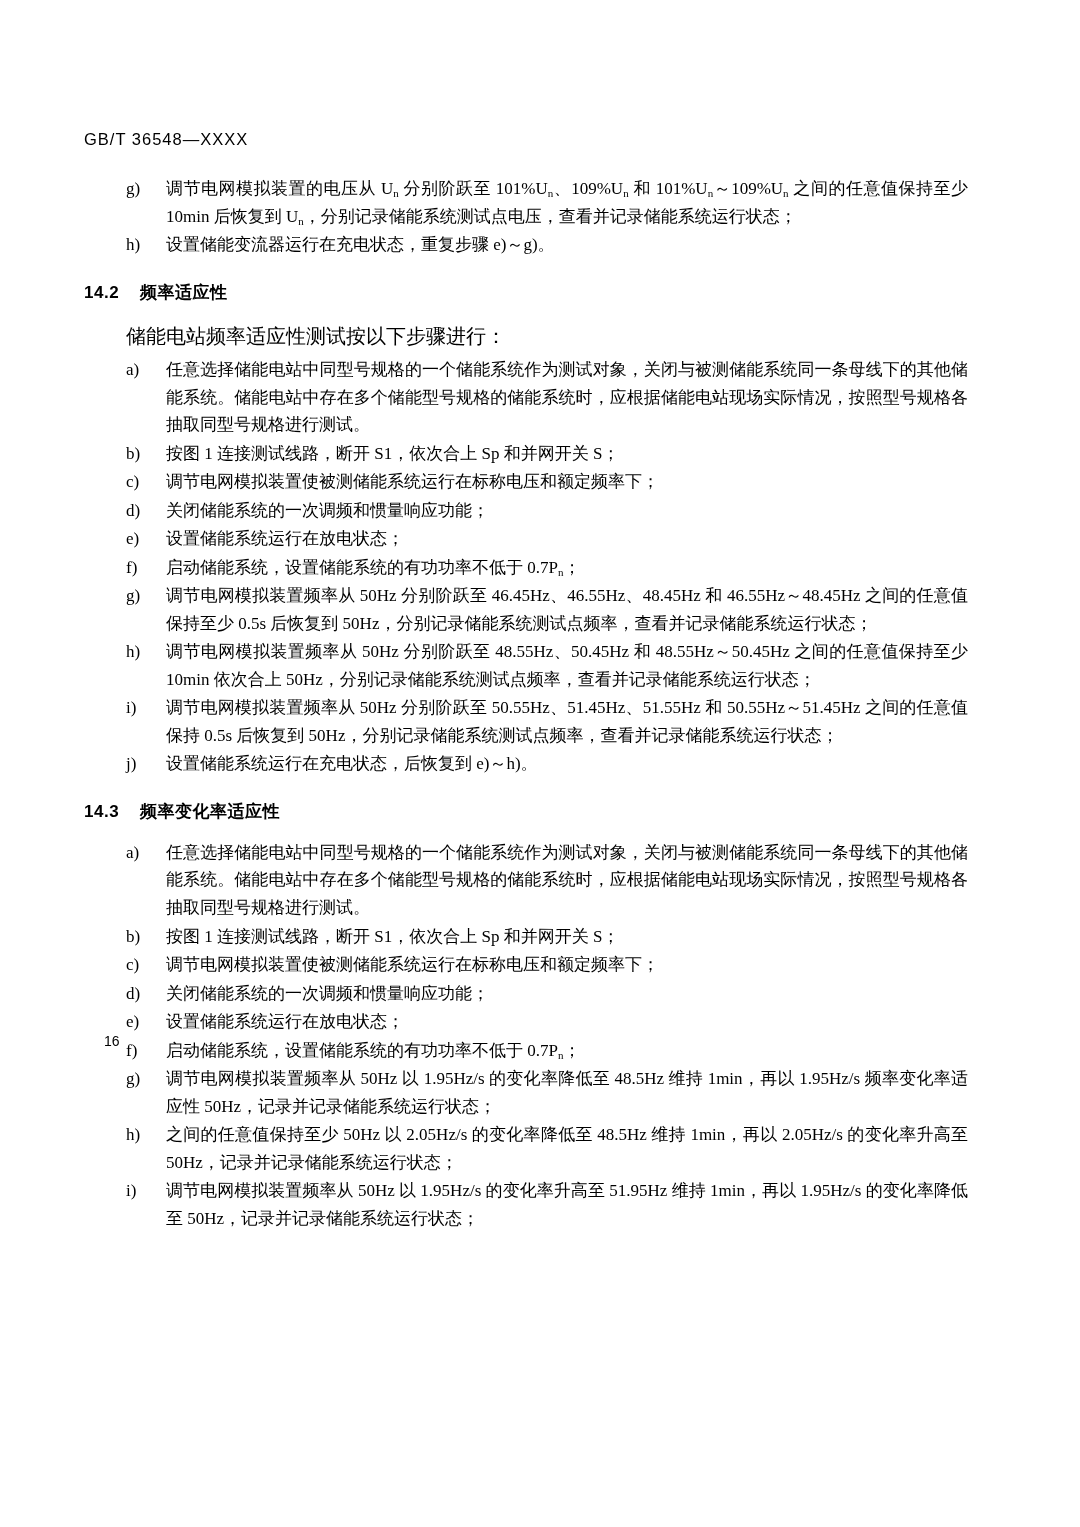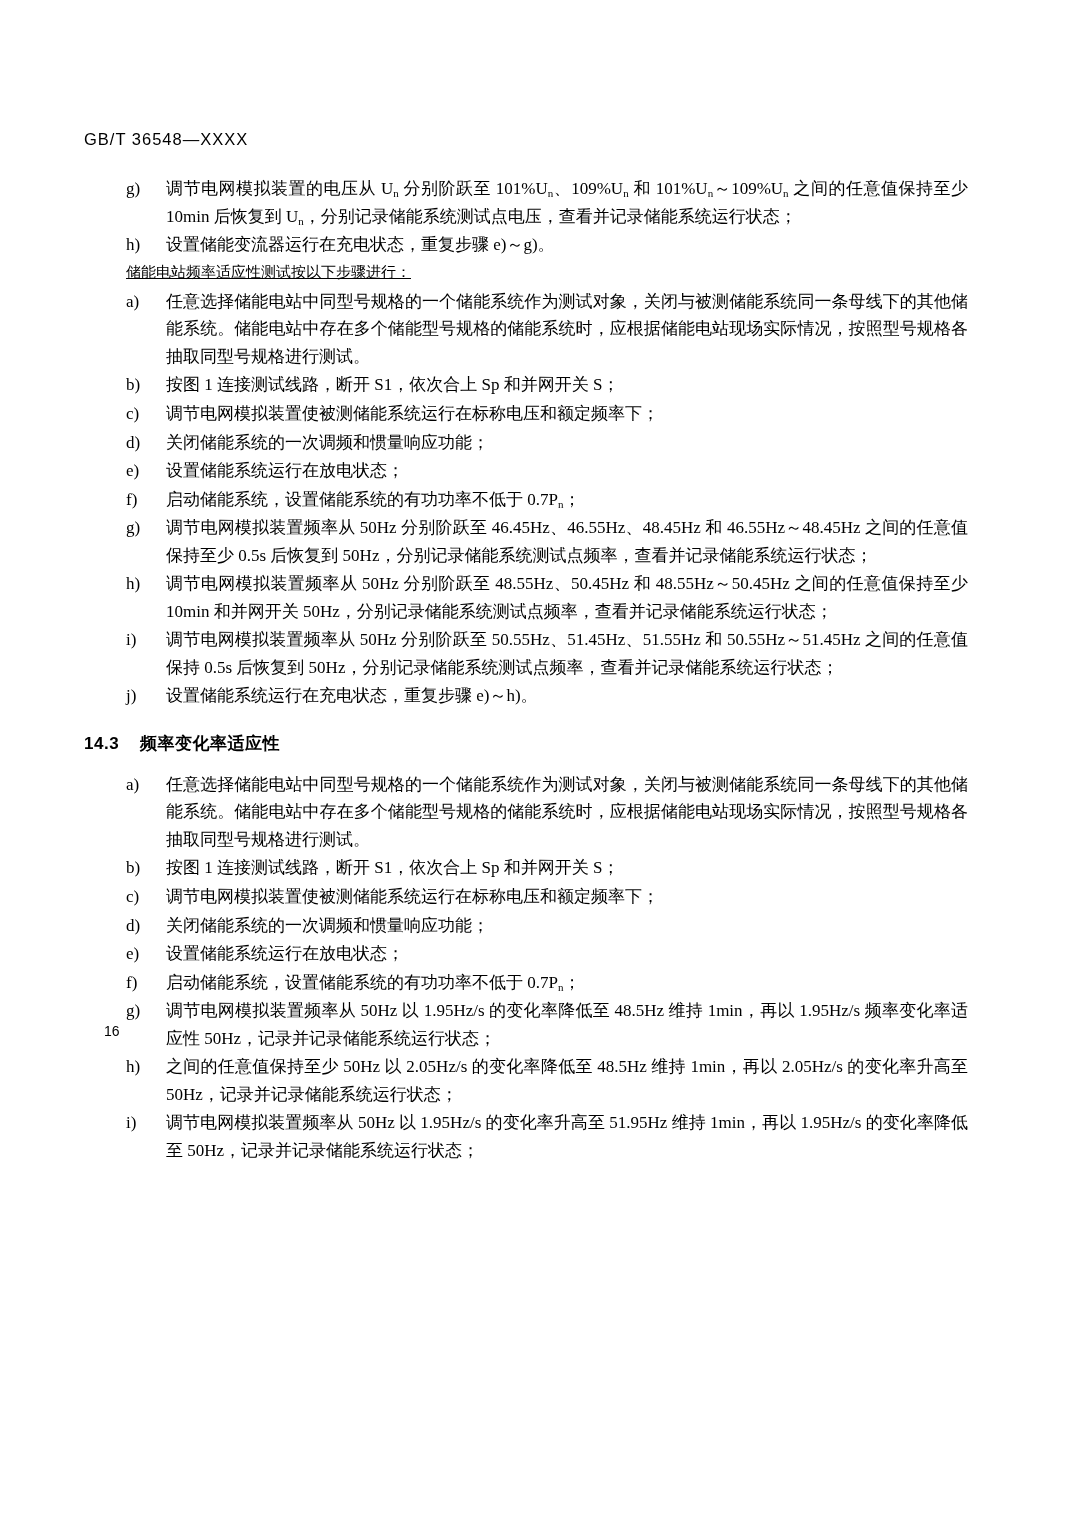"14.2 频率适应性" div.section-title { html: none -> <div><span>14.2</span><span>频率适应性</span></div> }
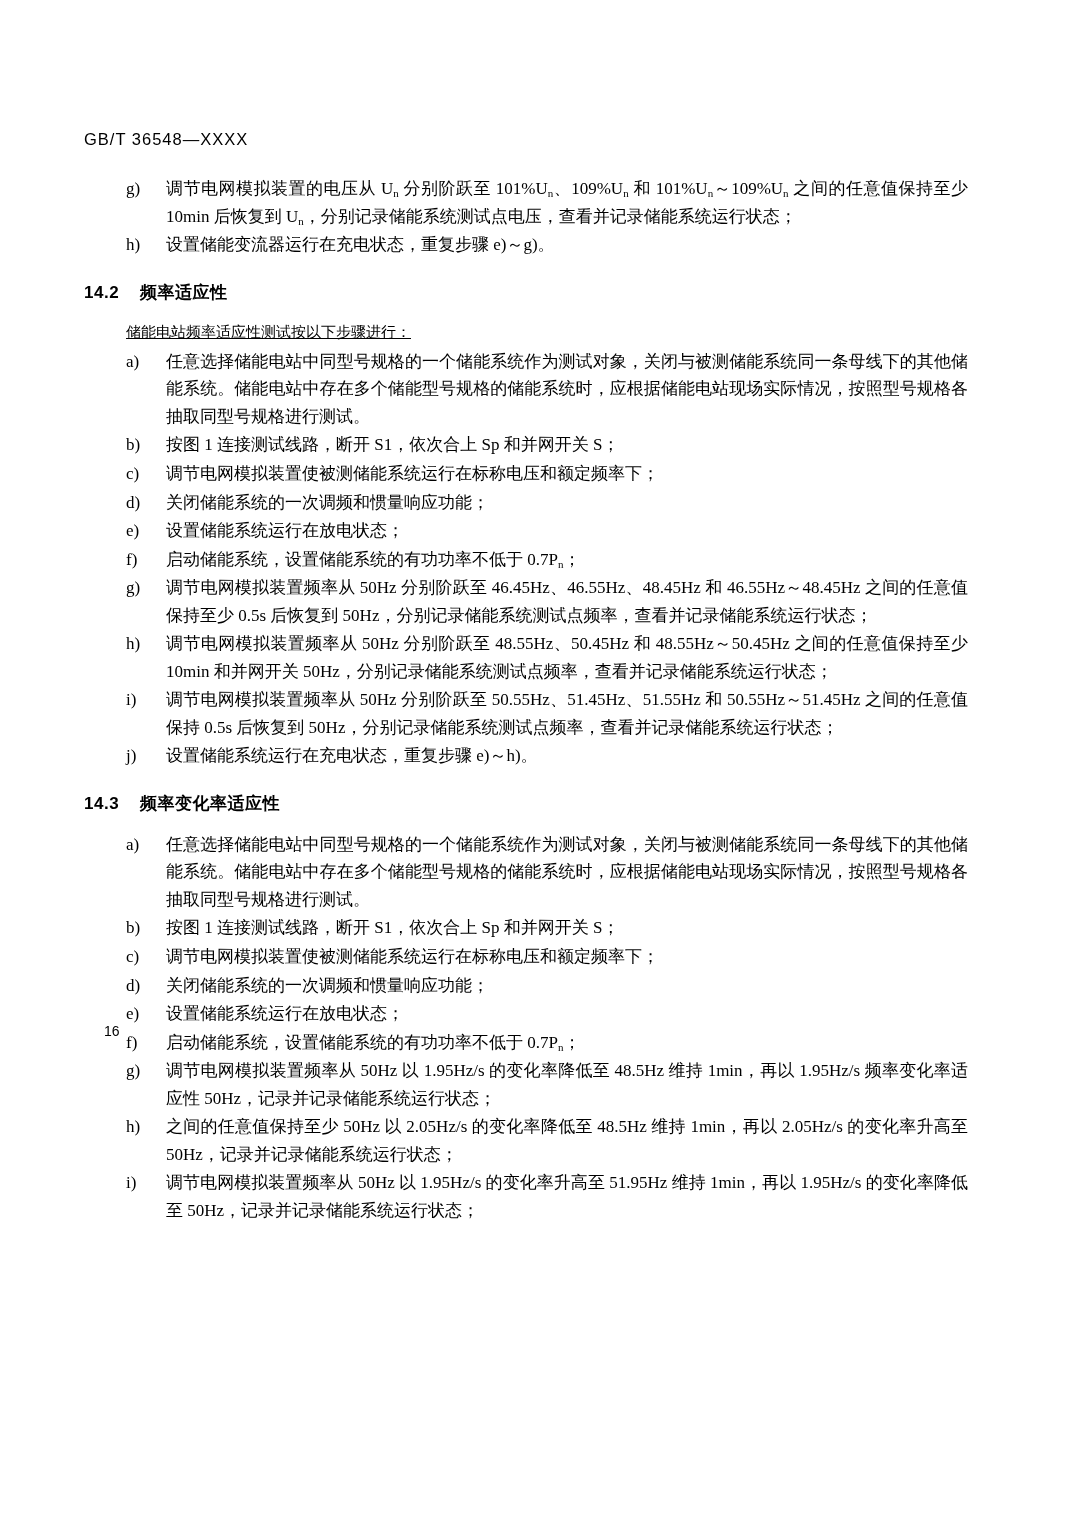"储能电站频率适应性测试按以下步骤进行：" .lead { font-size: 15px -> 20px; text-decoration: underline -> none }
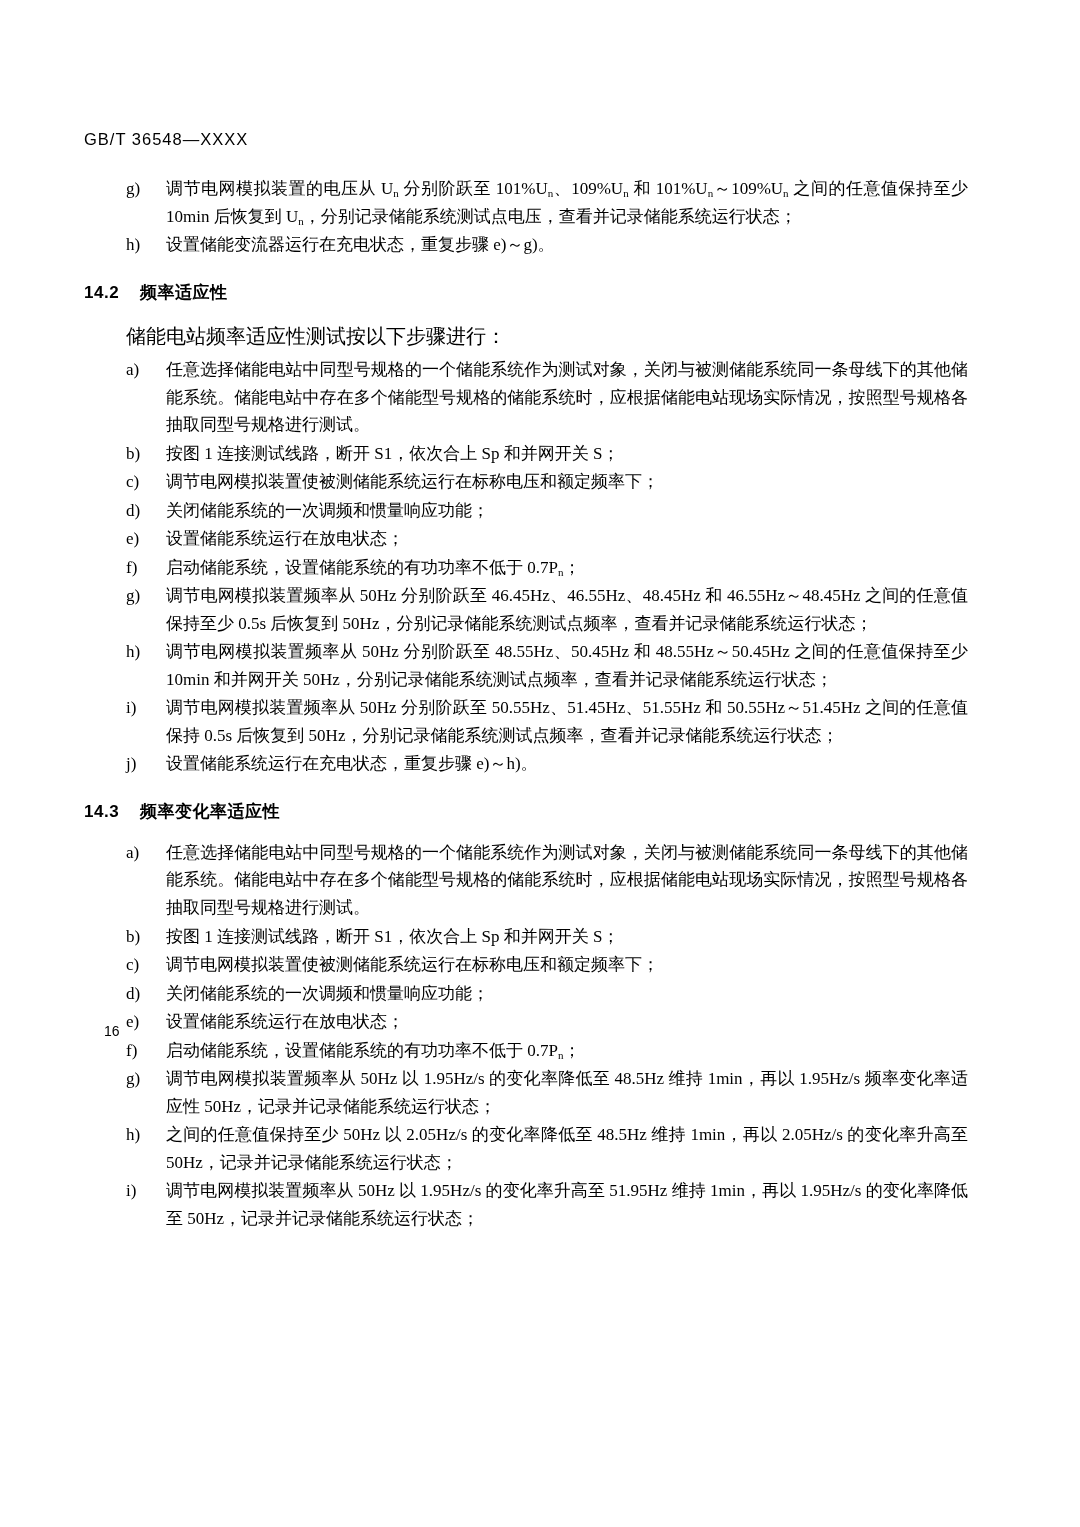"调节电网模拟装置频率从 50Hz 分别阶跃至 48.55Hz、50.45Hz 和" span.frag { text: 和并网开关 -> 依次合上 }
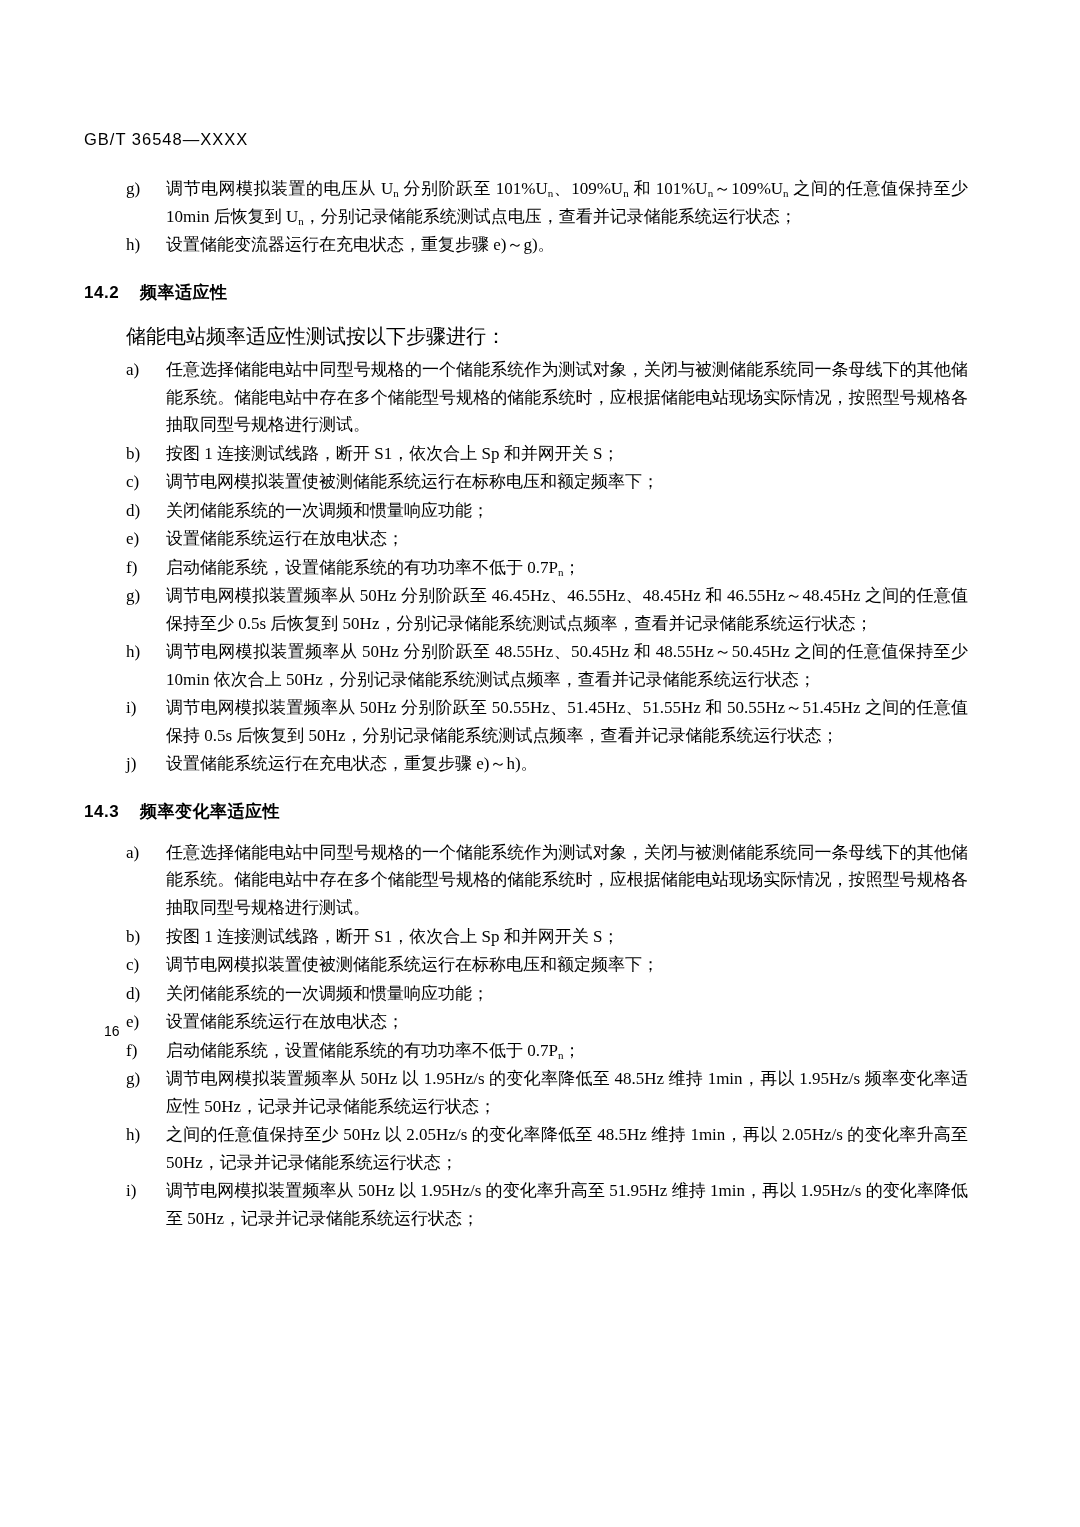"设置储能系统运行在充电状态，重复步骤 e)～h)。" span.frag { text: 重复步骤 -> 后恢复到 }
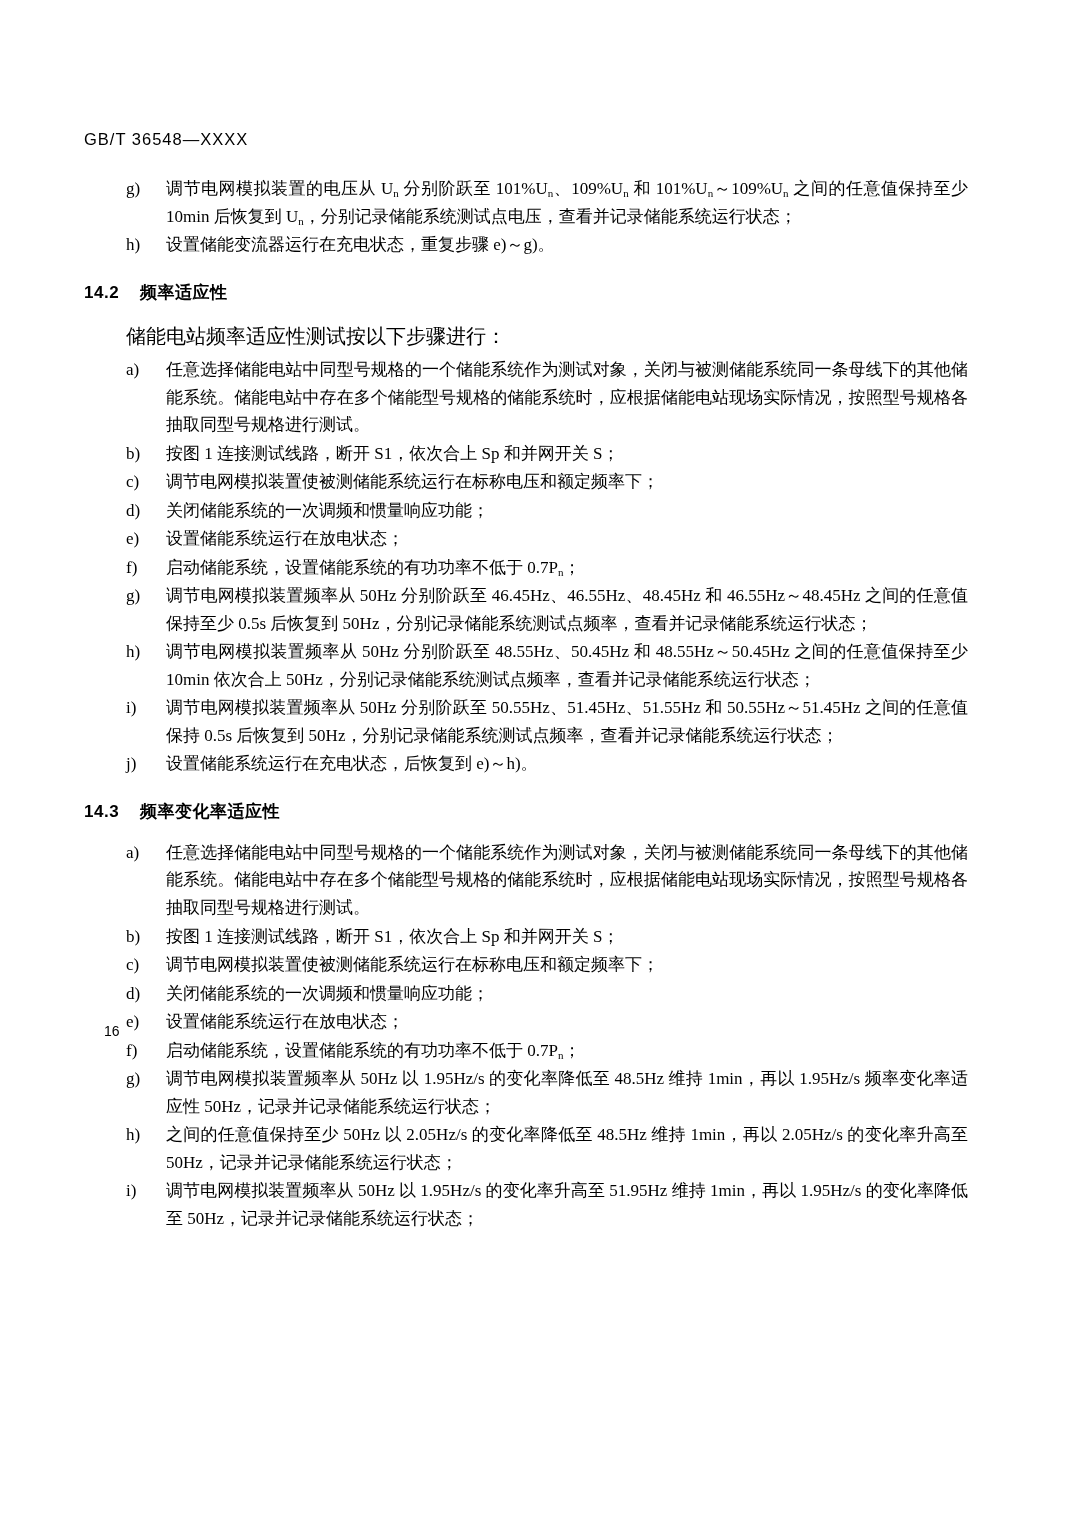"16" .pagenum { bottom: 80px -> 70px }
